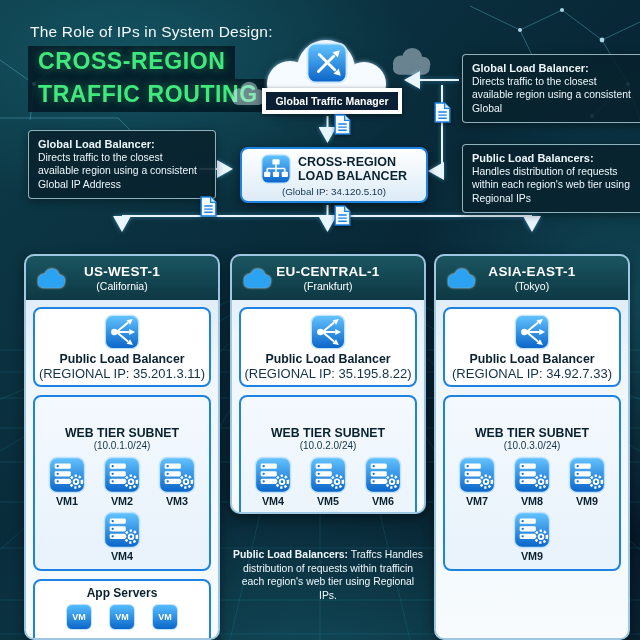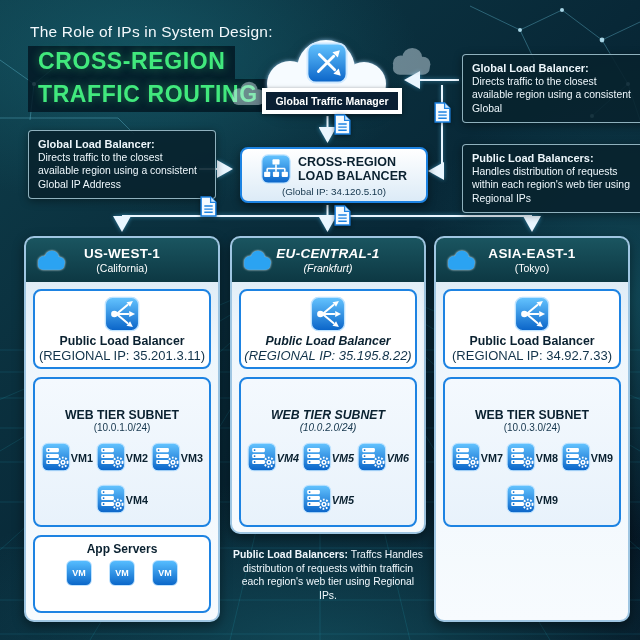"US-WEST-1" .panel { top: 236px -> 254px }
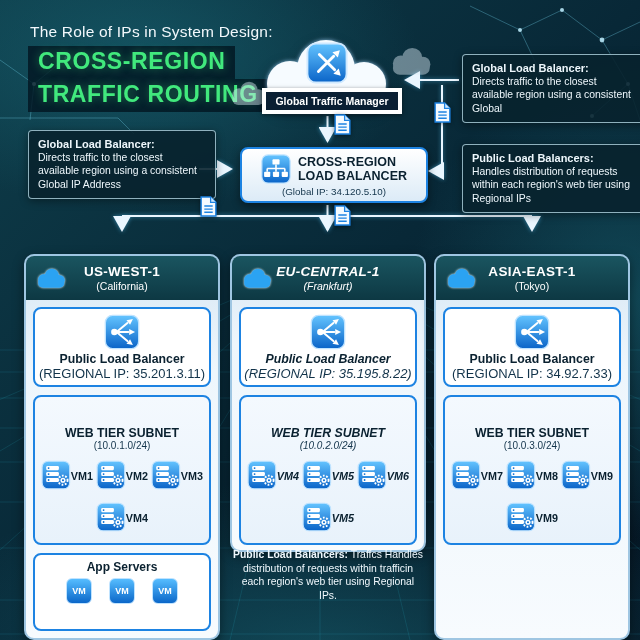"EU-CENTRAL-1" #panel-eu { font-style: italic -> none; height: 298px -> 260px }
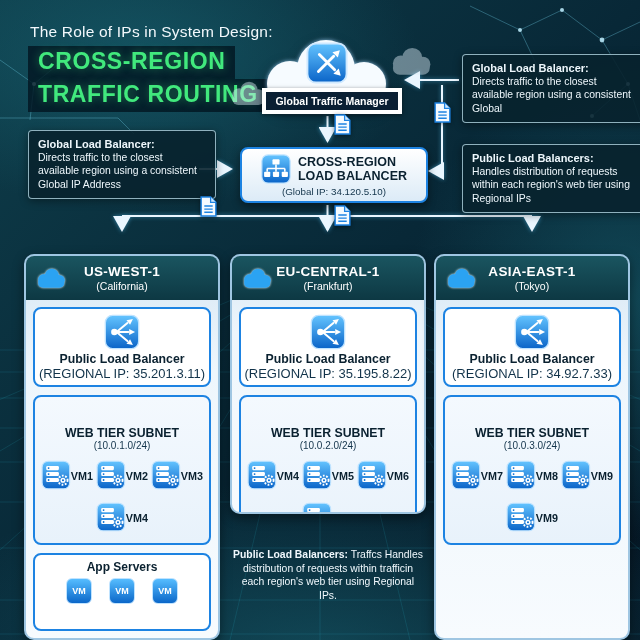"VM1" .vm { flex-direction: none -> column }
